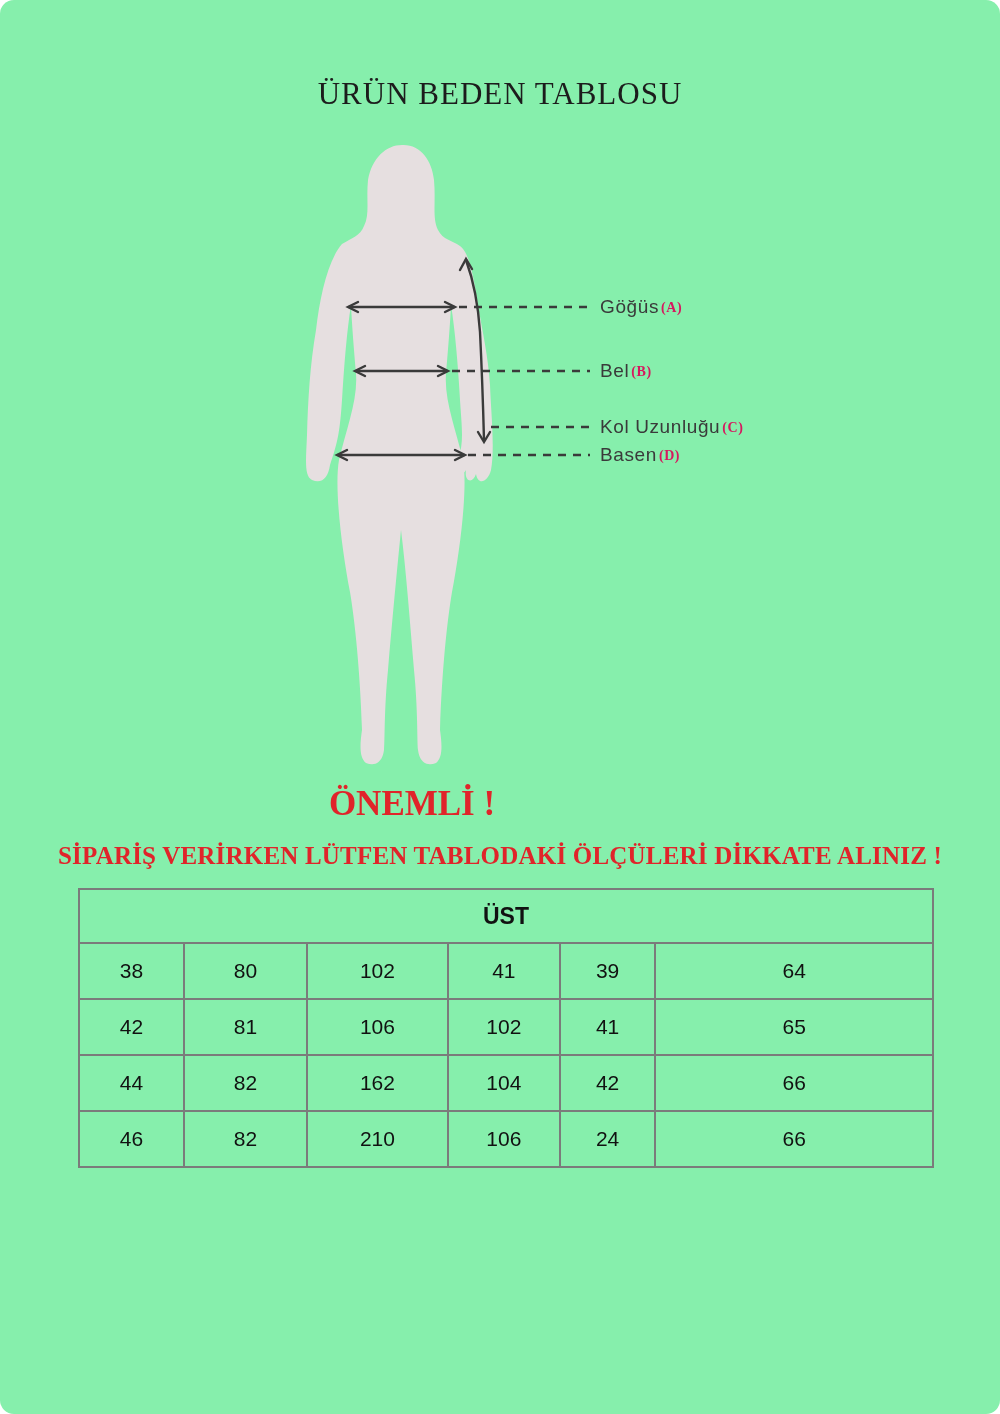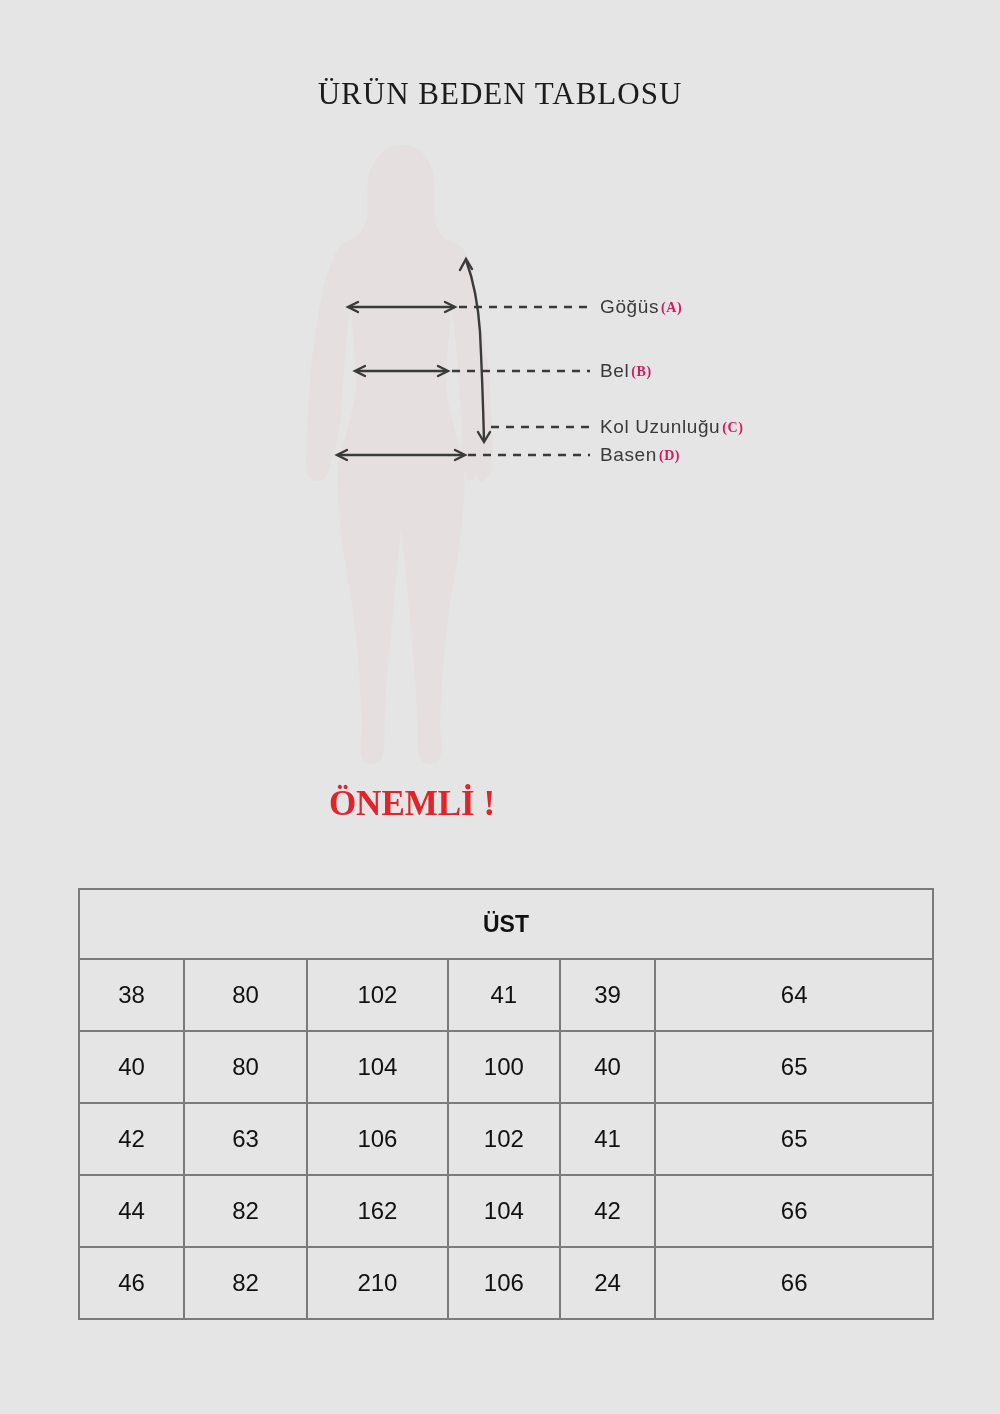"ÜRÜN BEDEN TABLOSU" .page { background: #e5e5e5 -> #86efac; border-radius: none -> 14px }
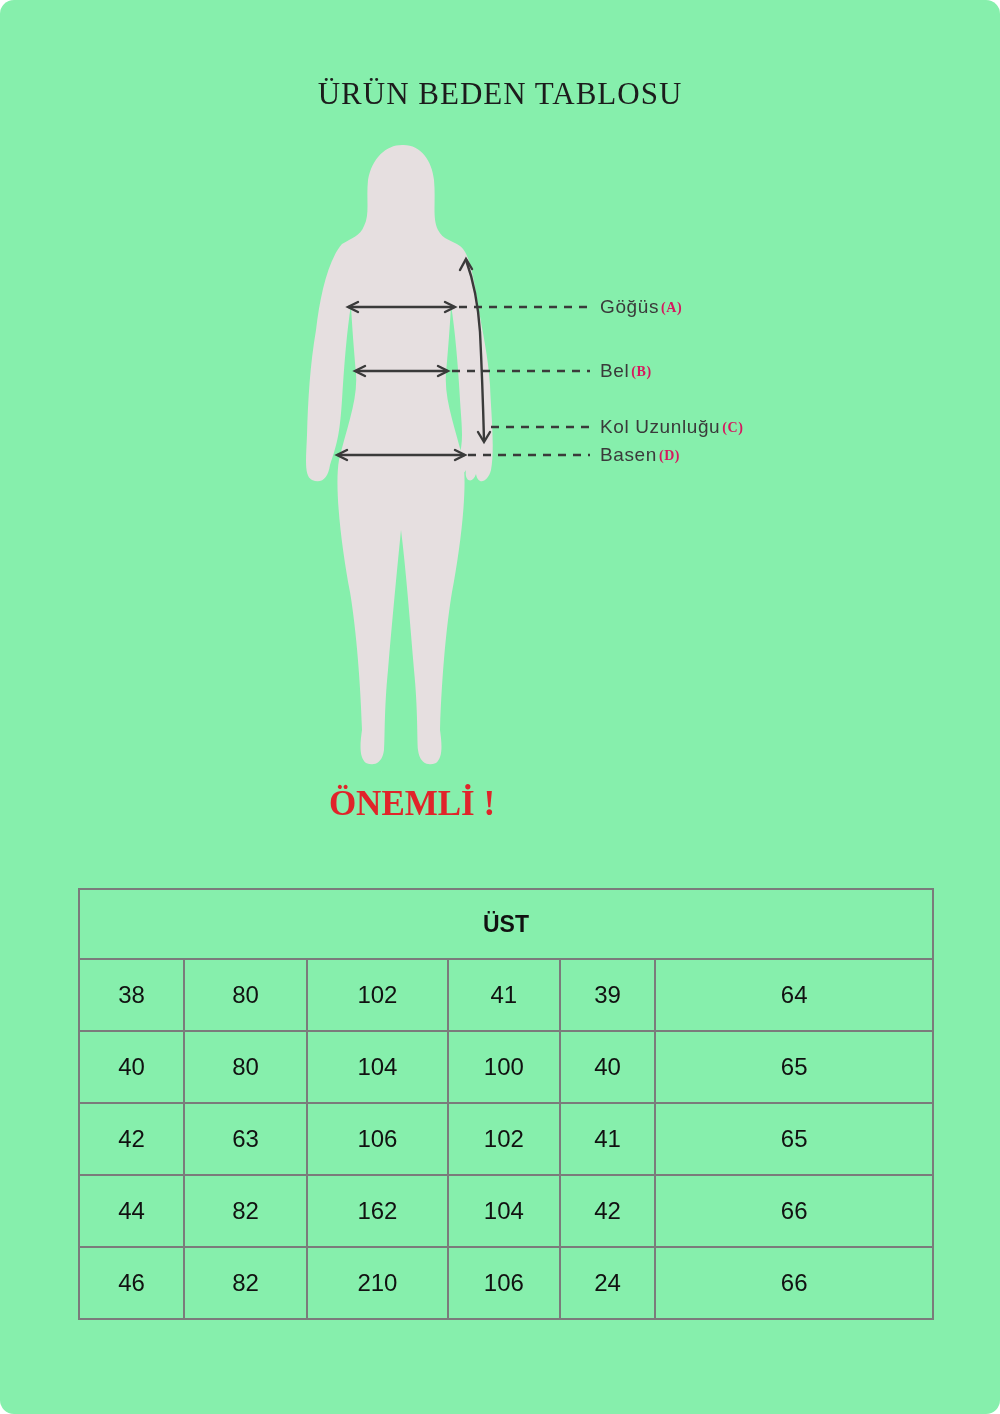"SİPARİŞ VERİRKEN LÜTFEN TABLODAKİ" div.warning-text { html: none -> <div>SİPARİŞ VERİRKEN LÜTFEN TABLODAKİ ÖLÇÜLERİ DİKKATE ALINIZ !</div> }
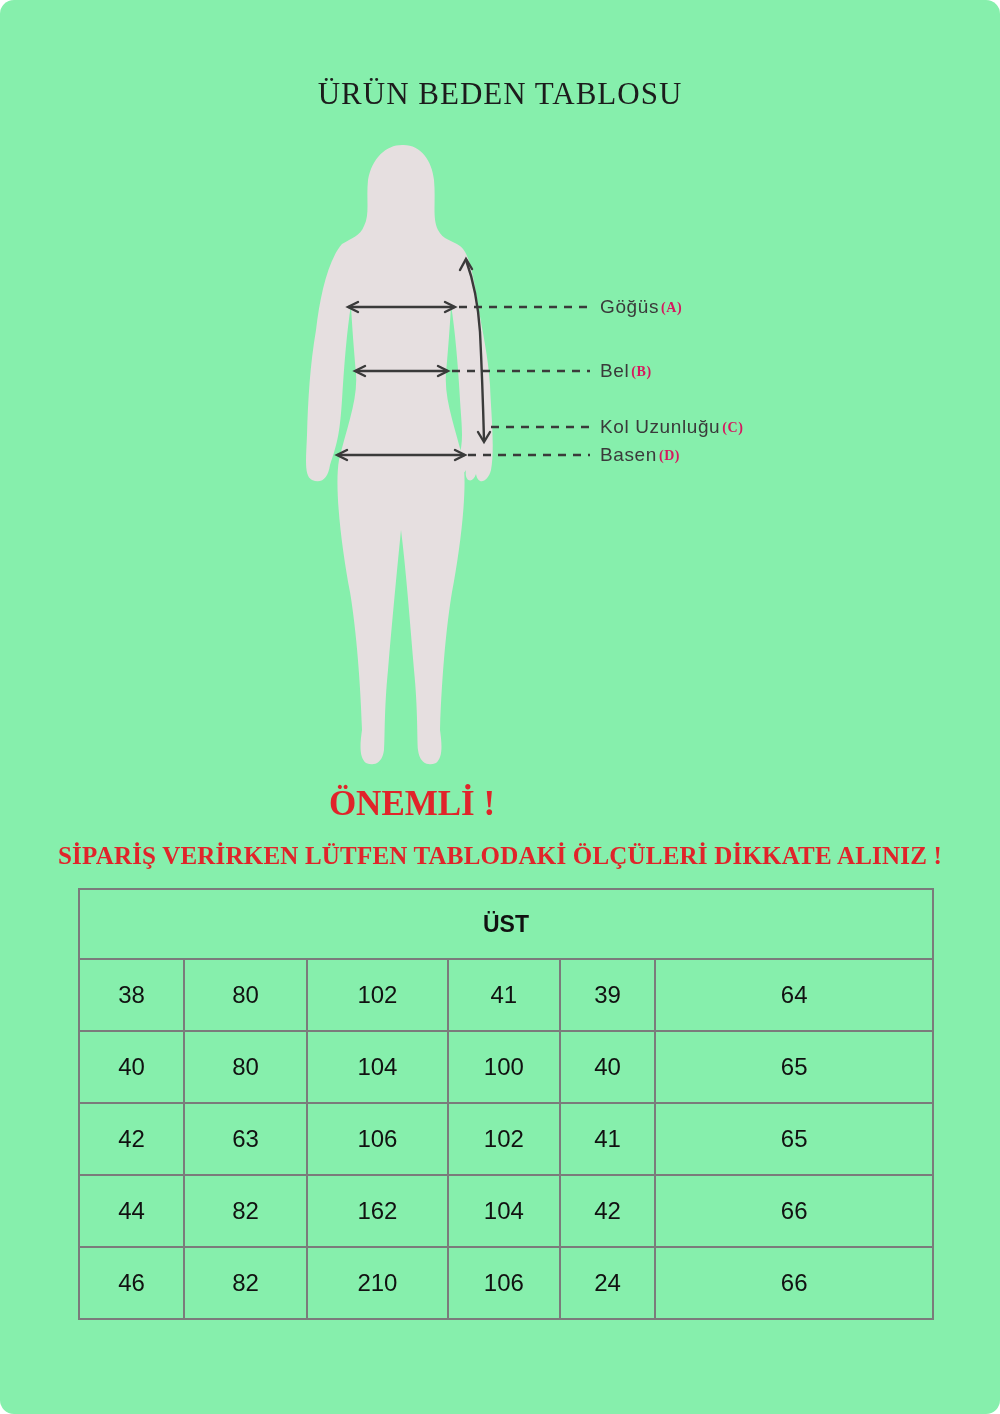"ÜST" table.size-table td { padding: 8px -> 0 }
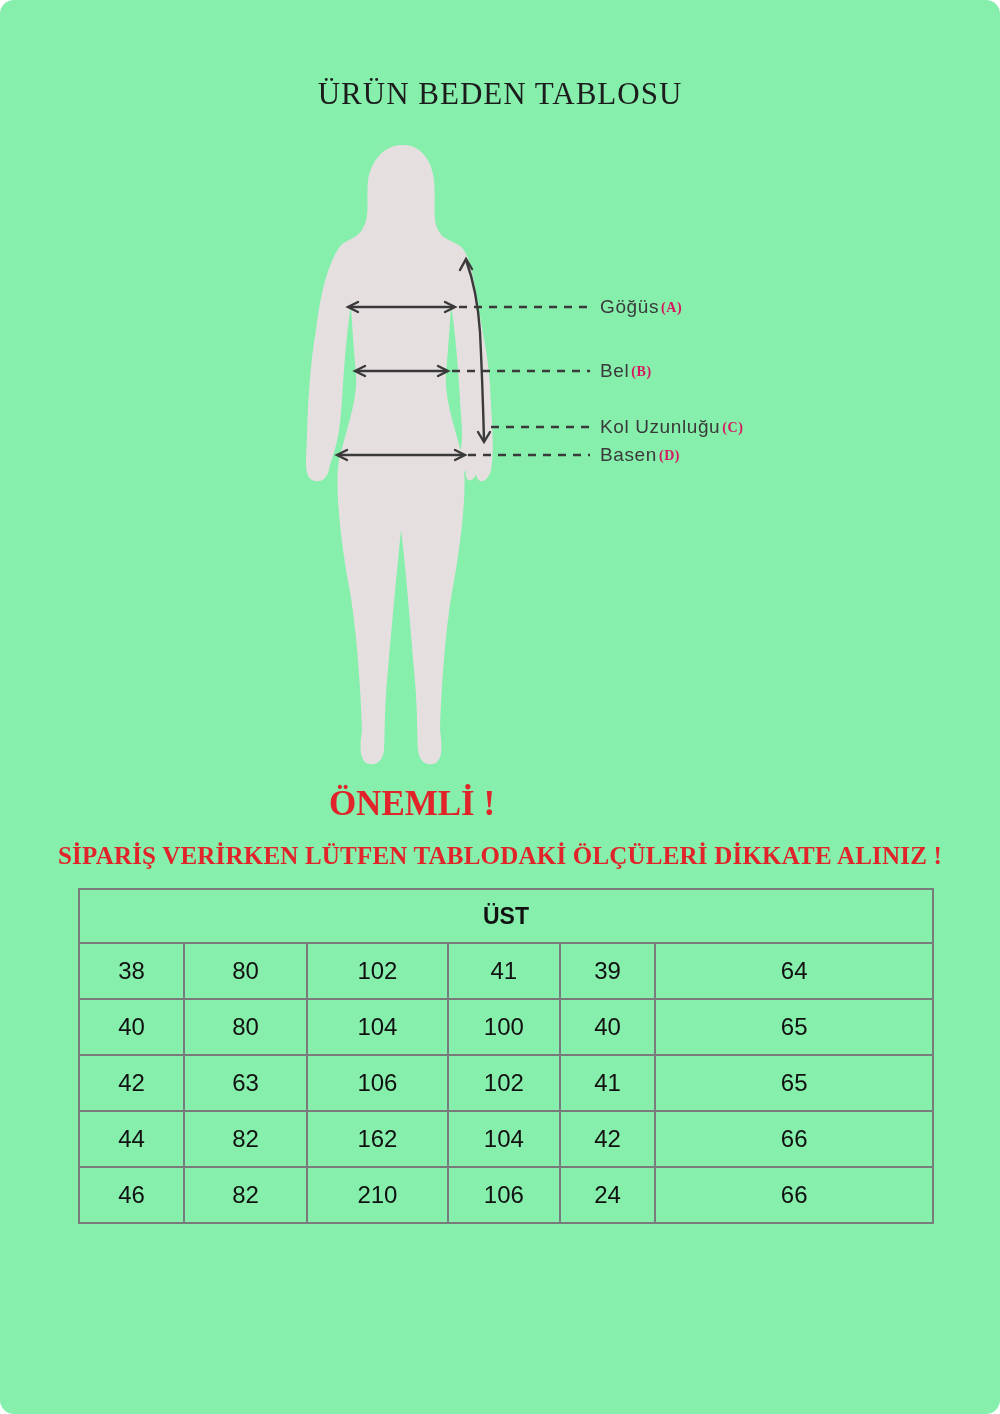"38" table.size-table .data-row td { font-size: 24px -> 21px }
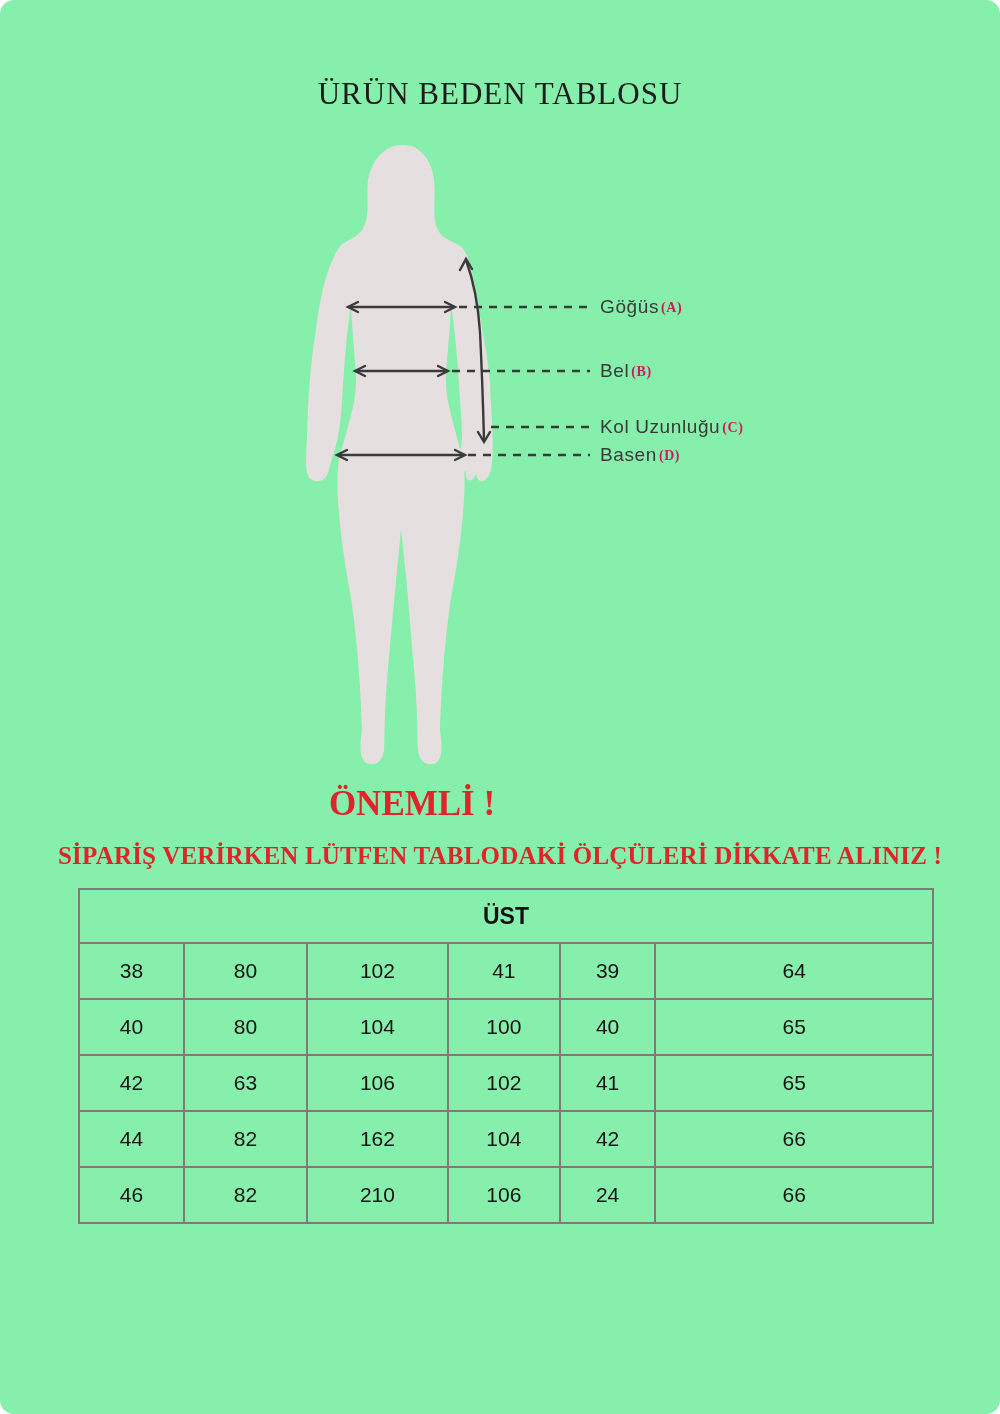"40" tr.data-row { html: <tr> <td>40</td> <td>80</td> <td>104</td> <td>100</td> <td>40</td> <td>65</td> </tr> -> none }
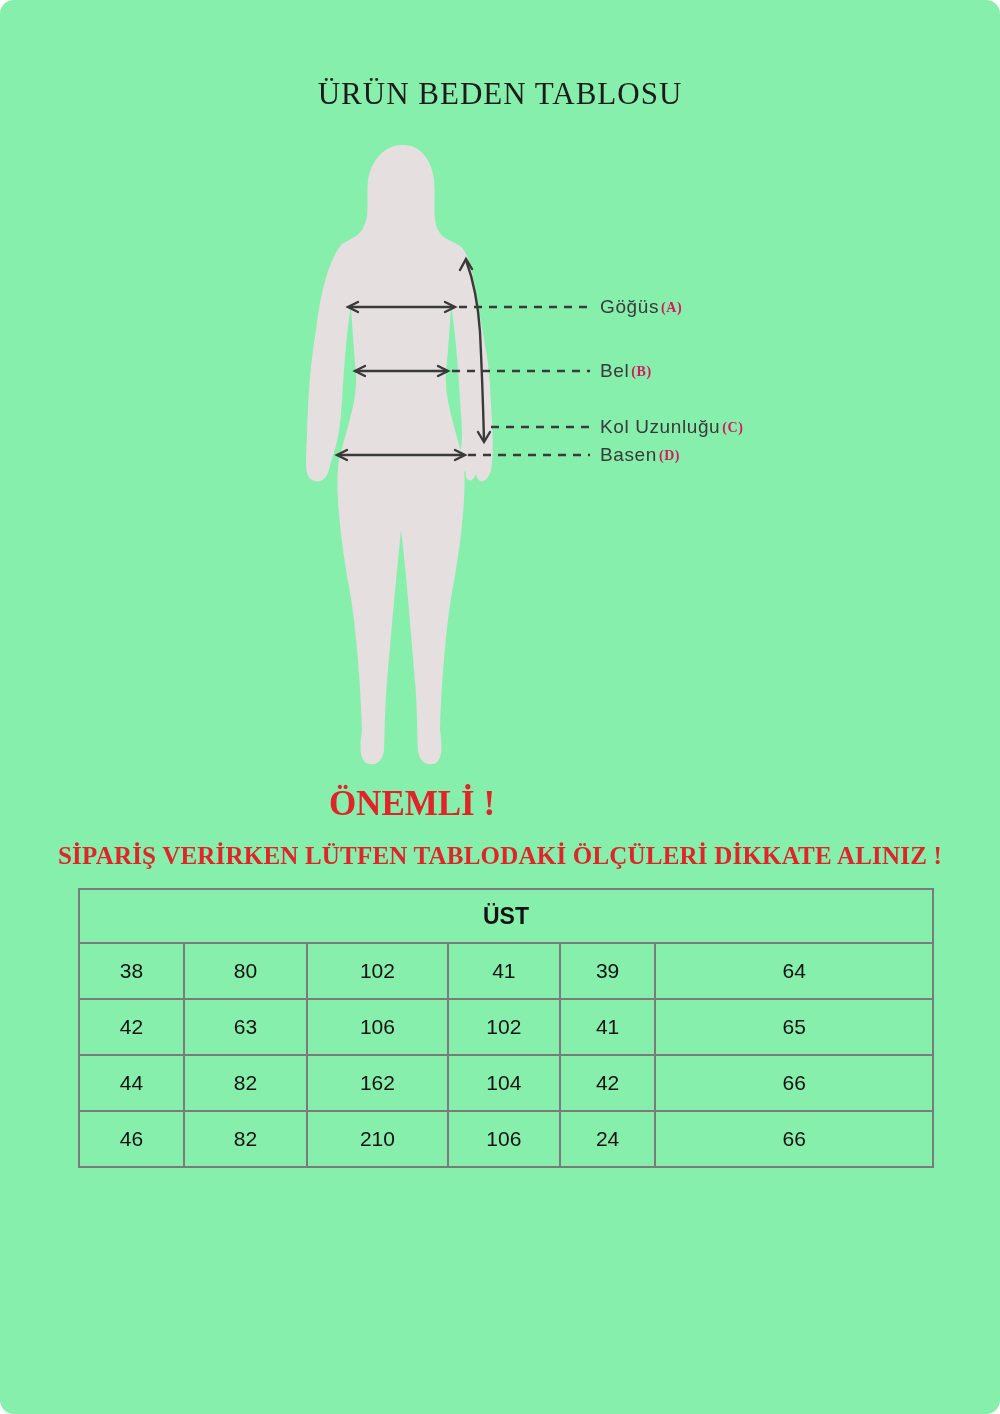"63" td { text: 63 -> 81 }
